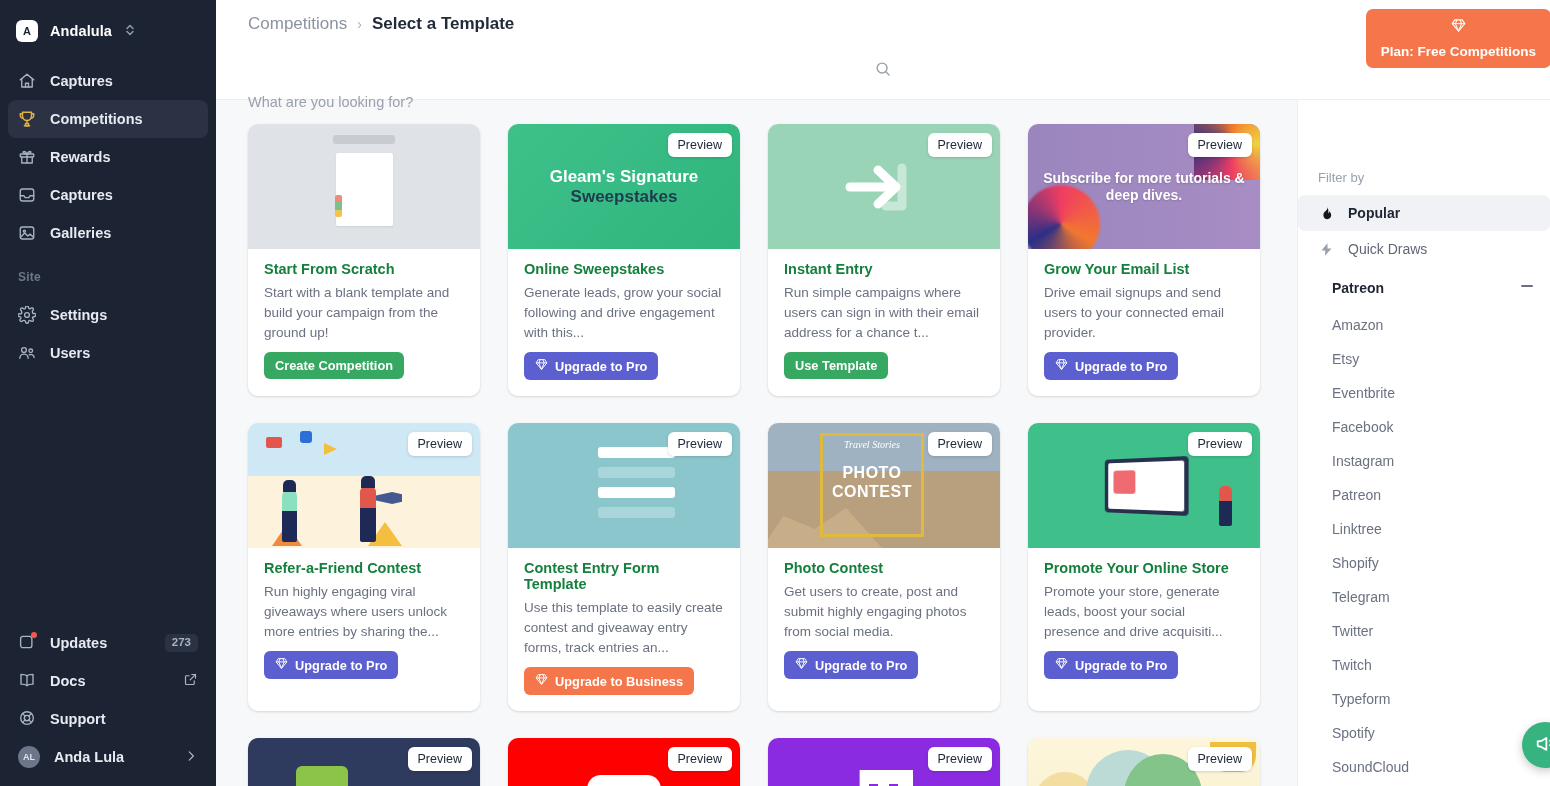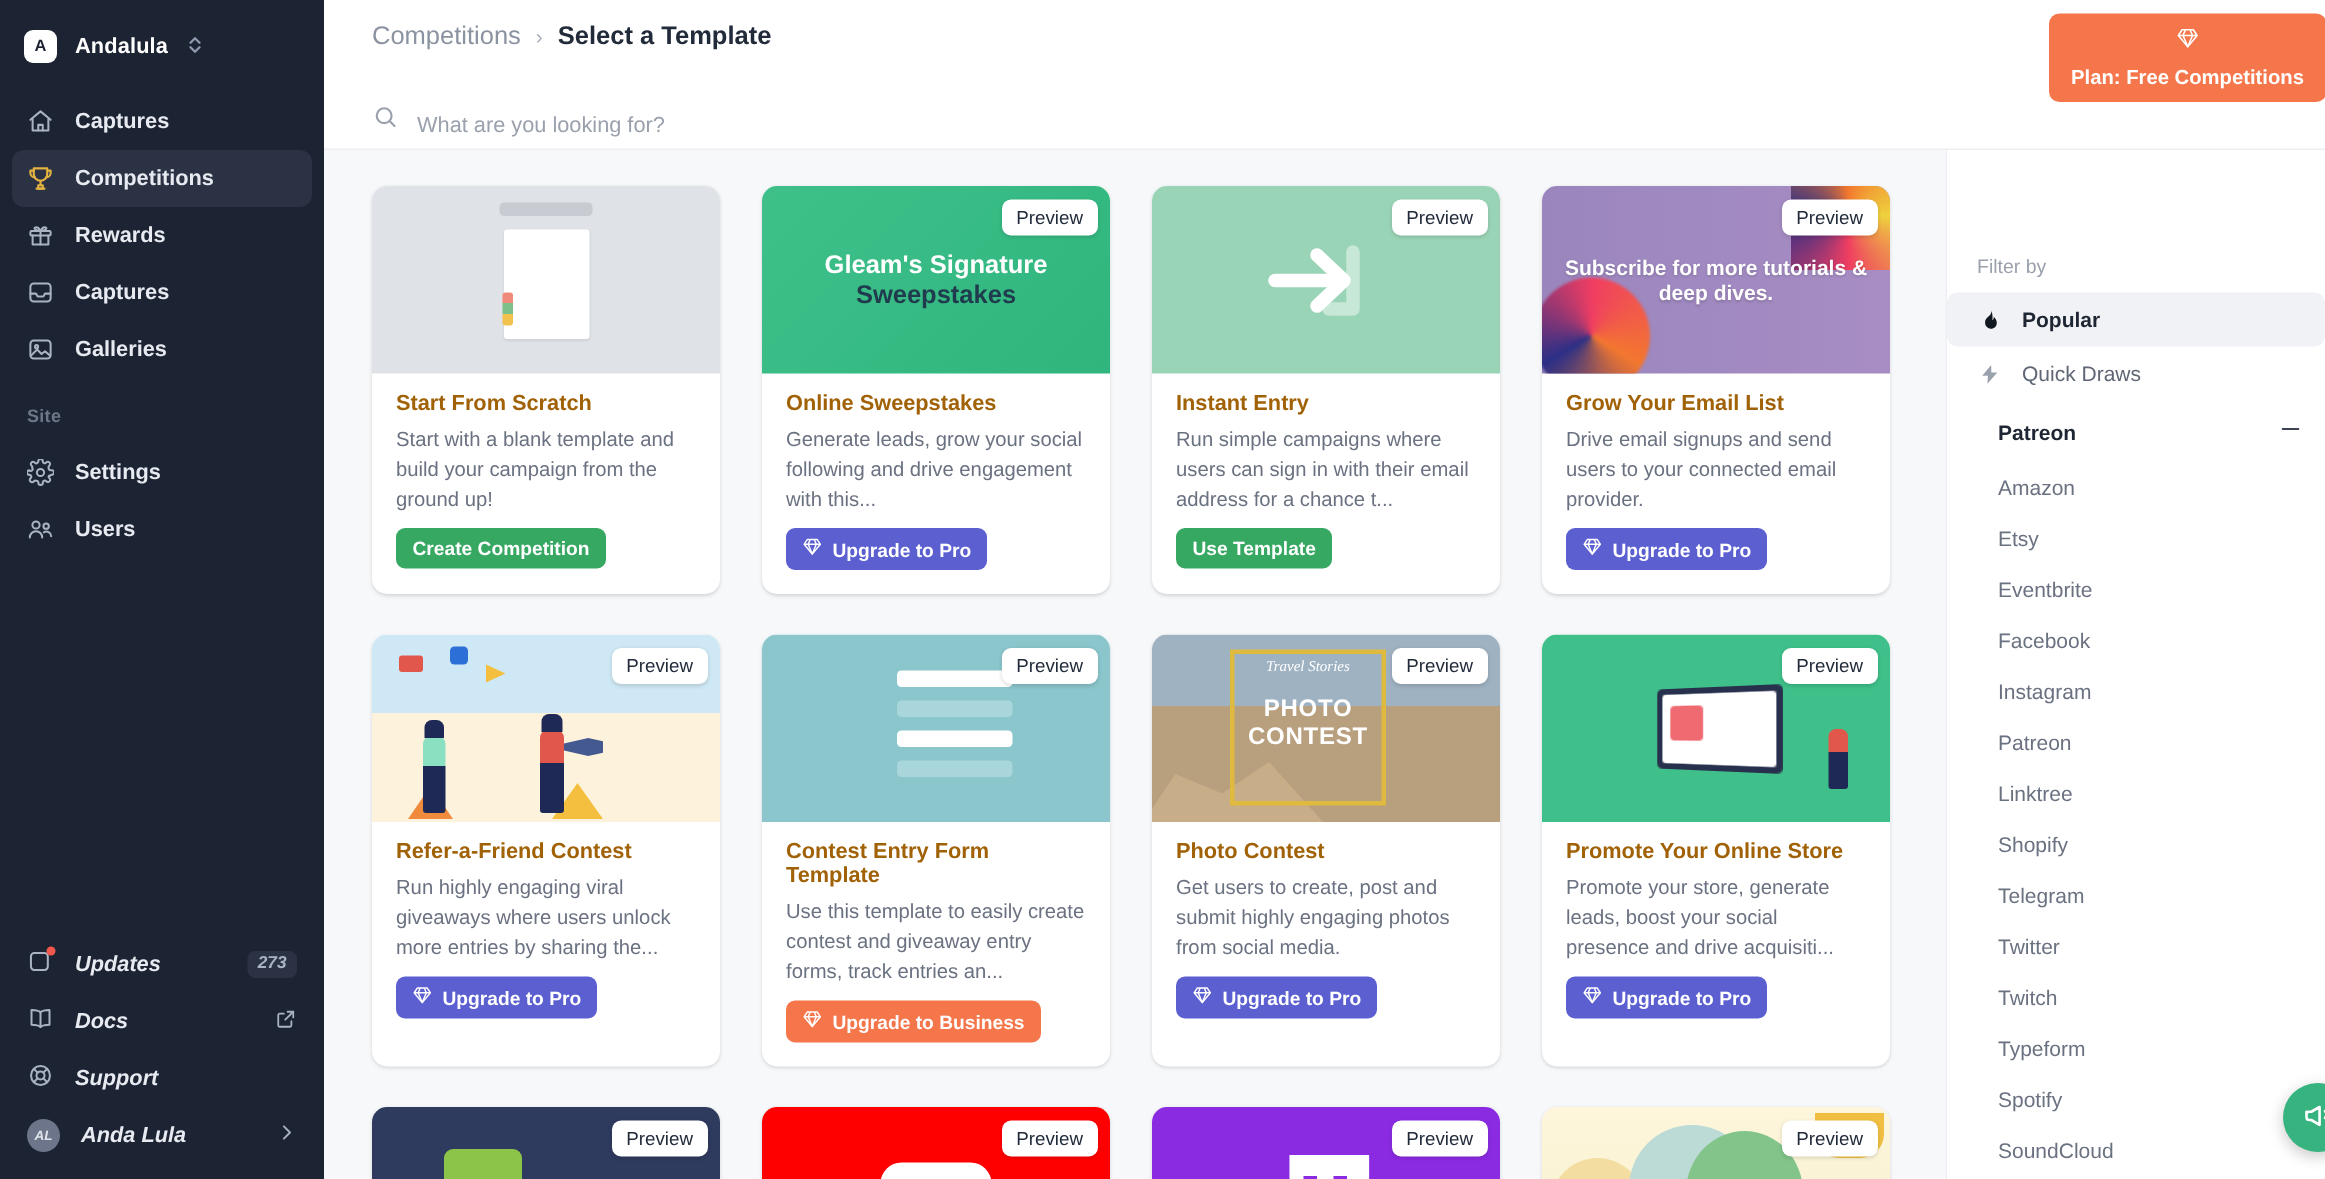"What are you looking for?" .searchbar { align-items: flex-end -> center; flex-direction: none -> column }
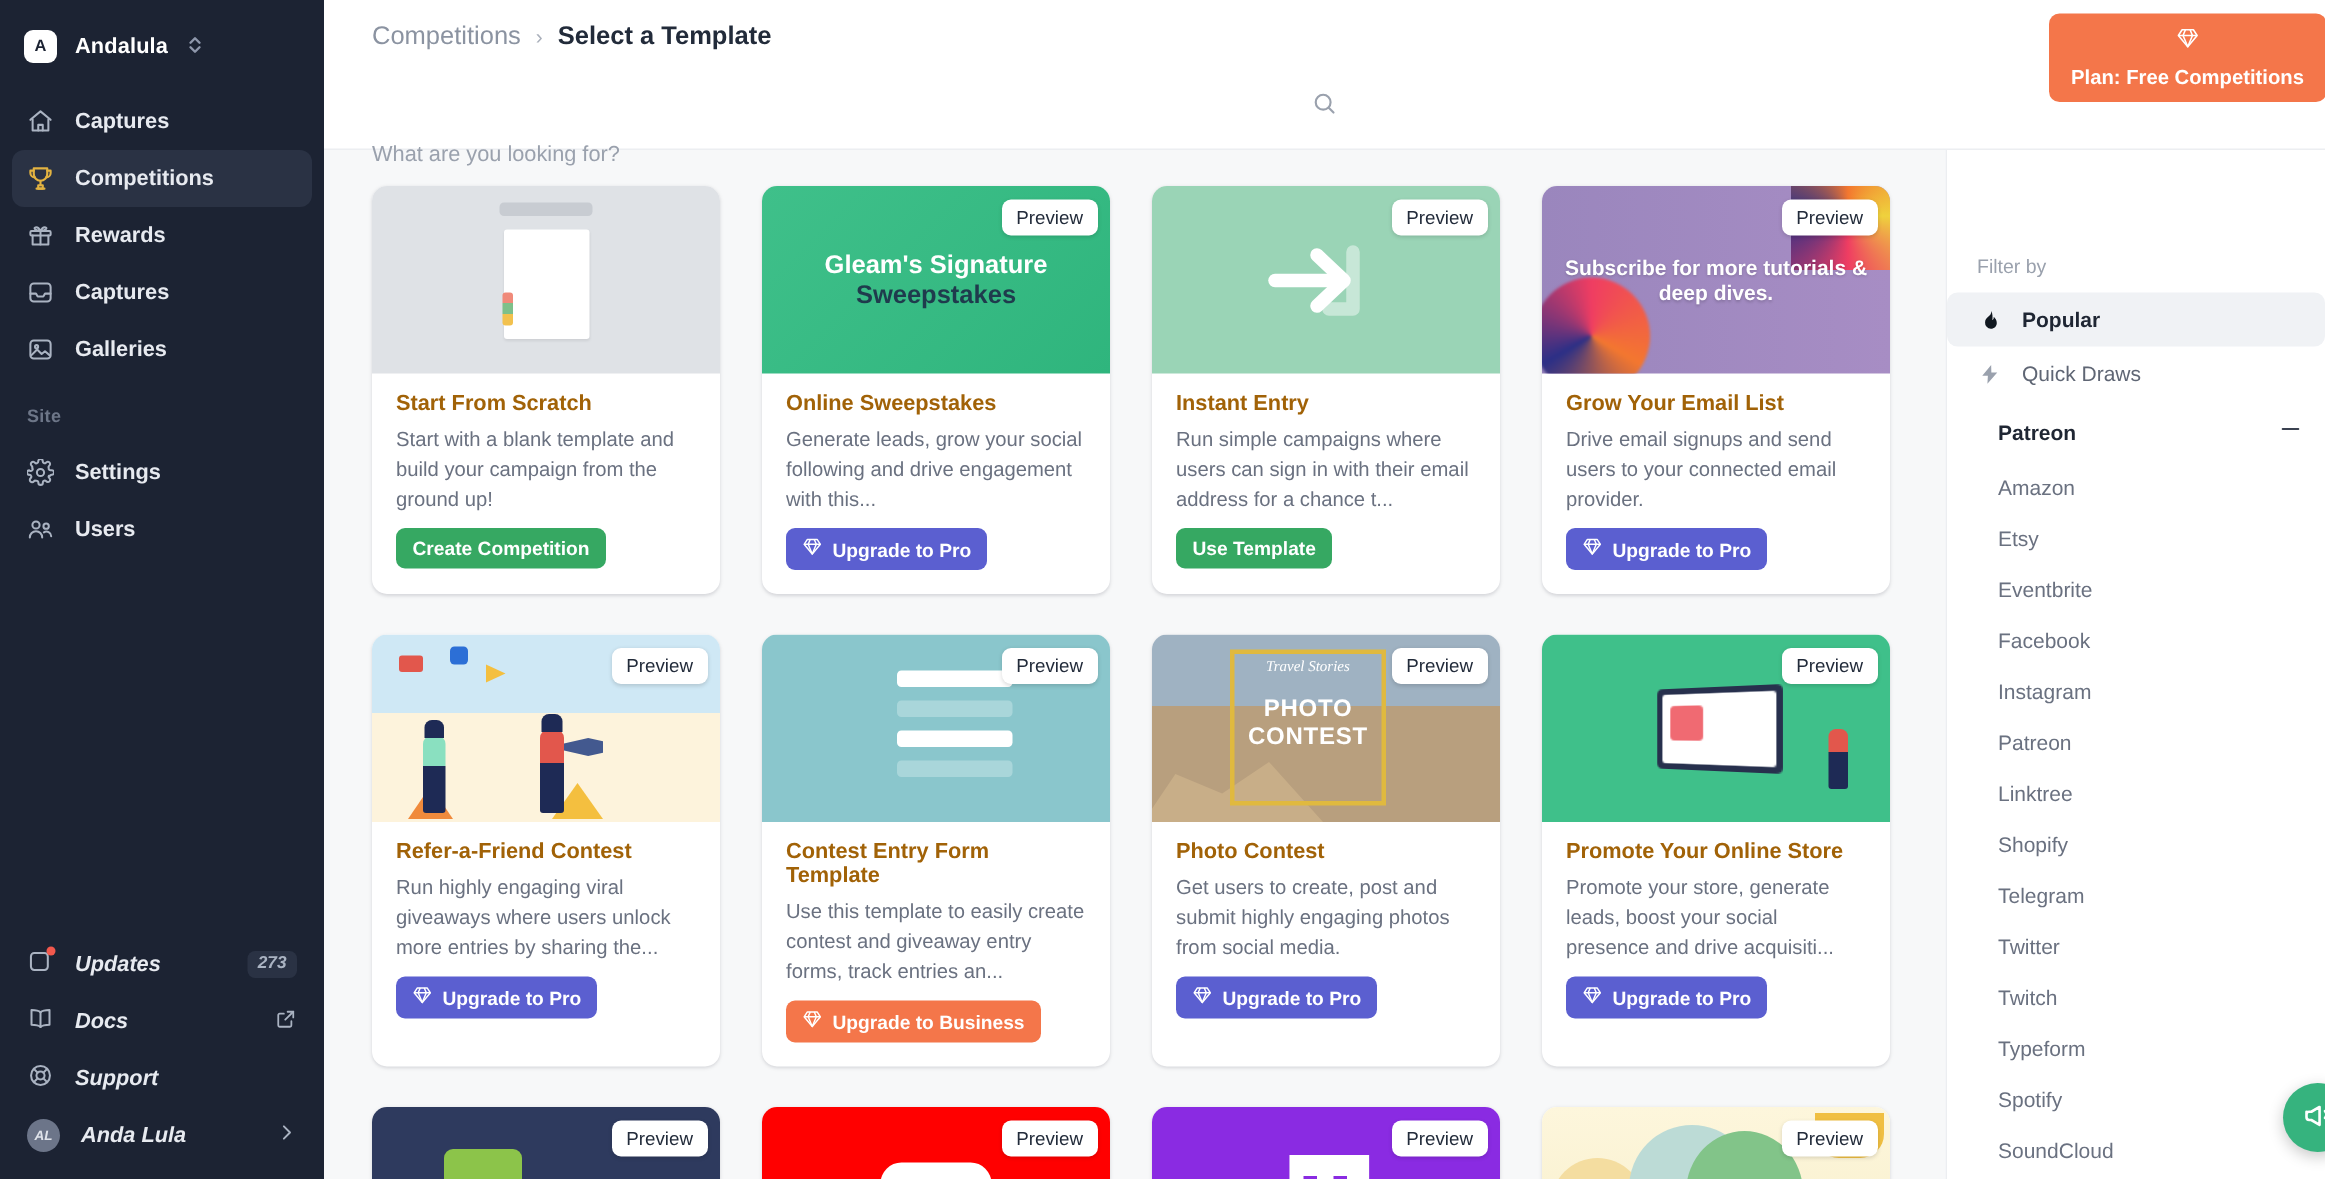"Start From Scratch" .card-title { color: #a16207 -> #15803d }
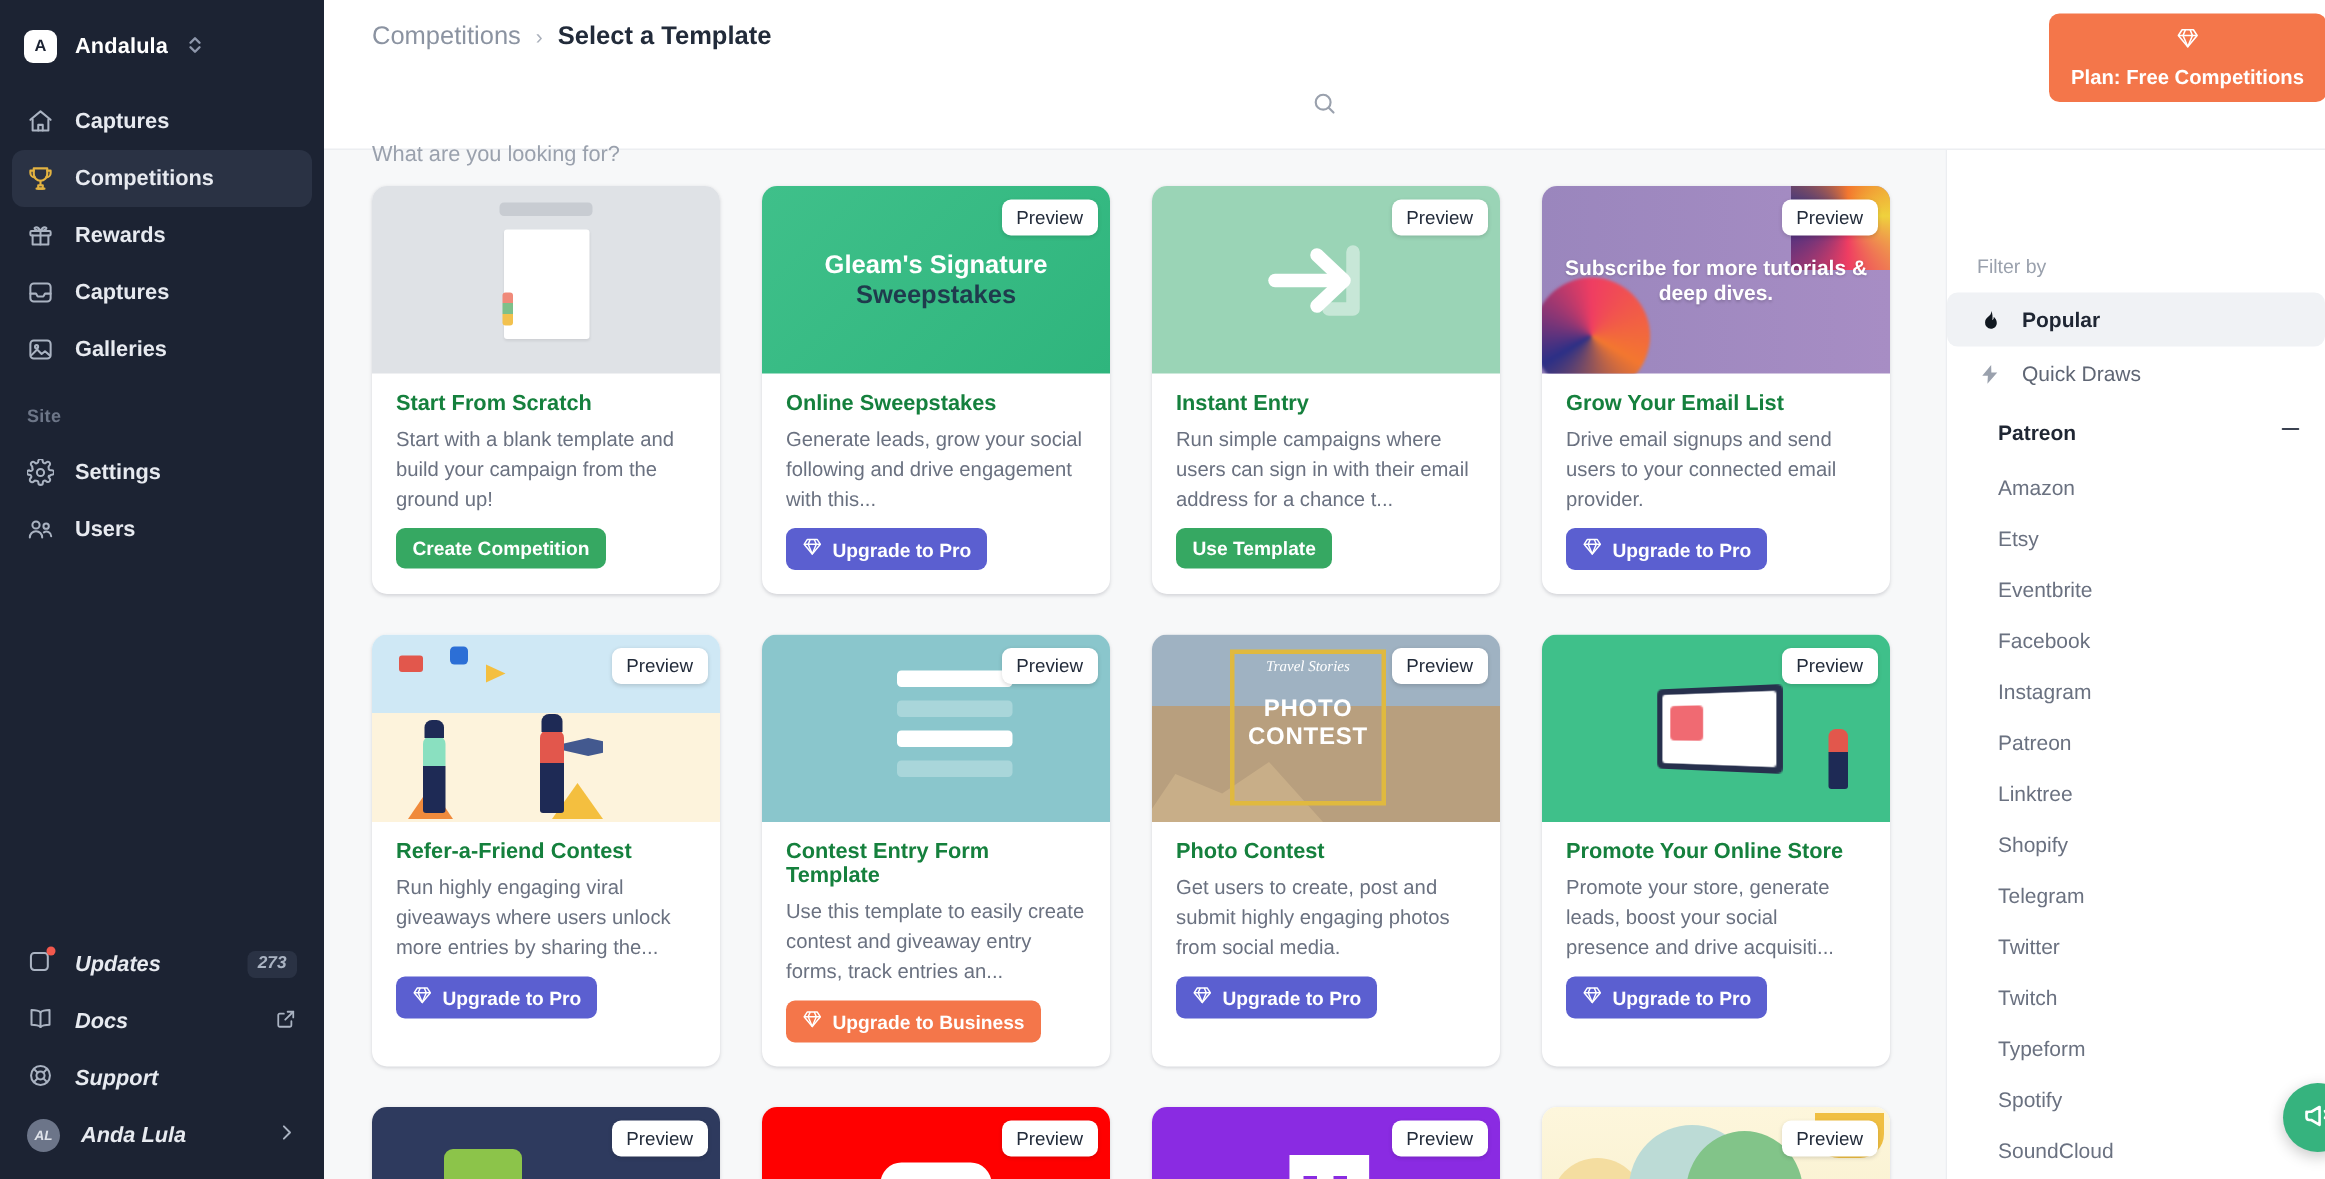"Updates" .sb-row { font-style: italic -> none }
